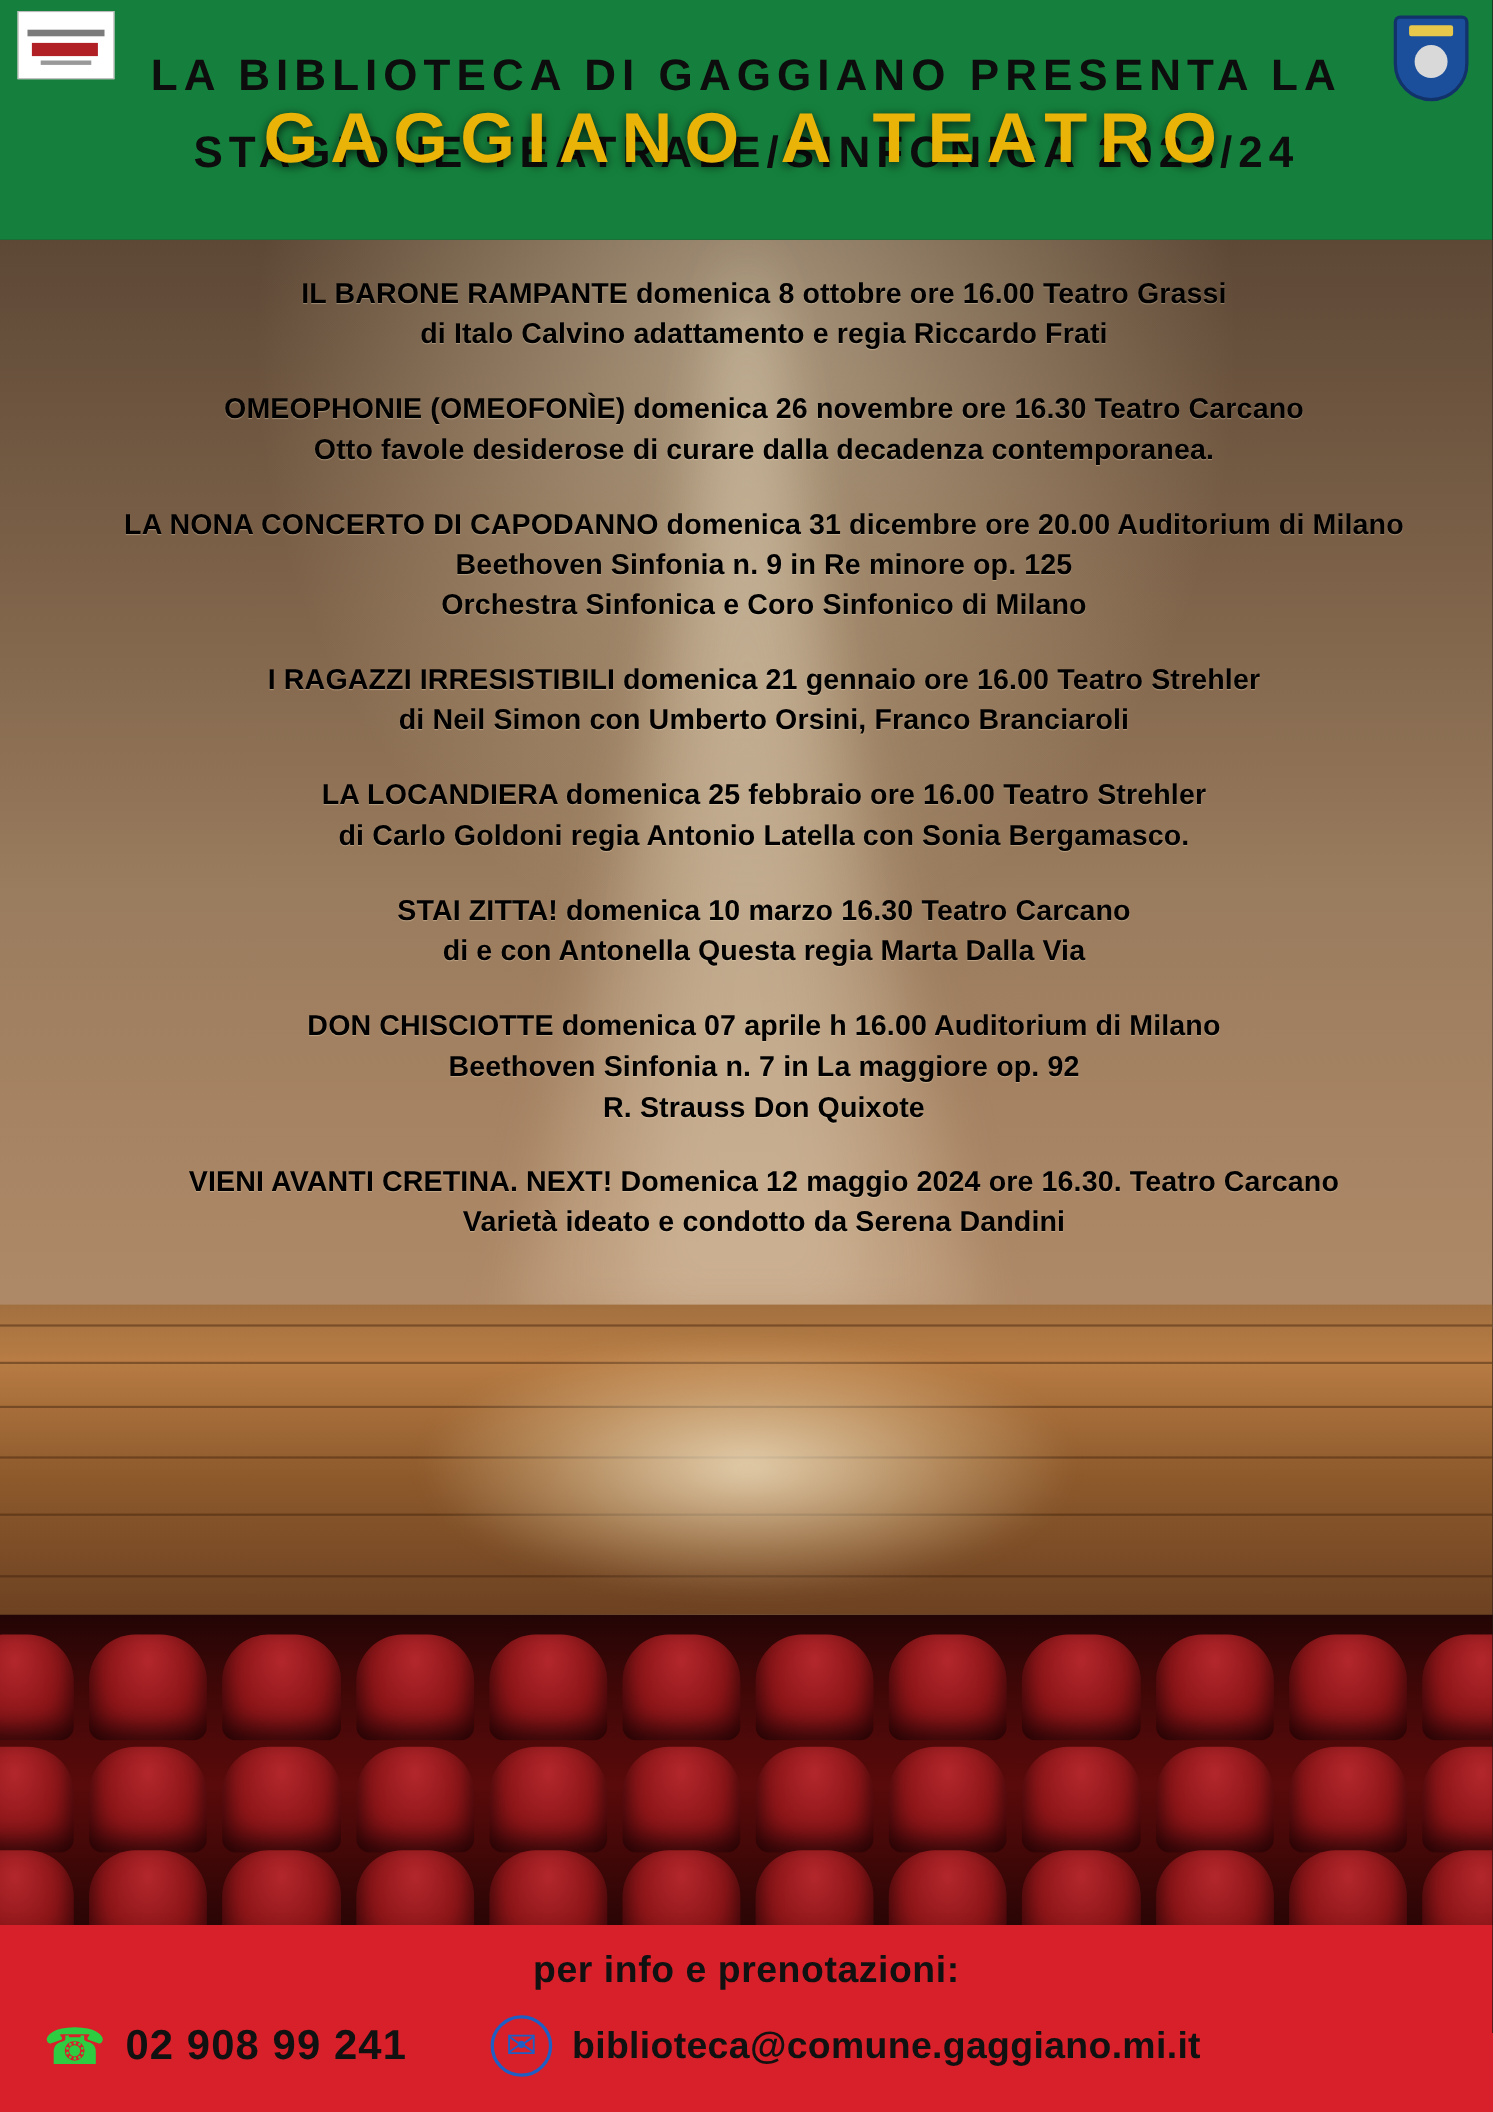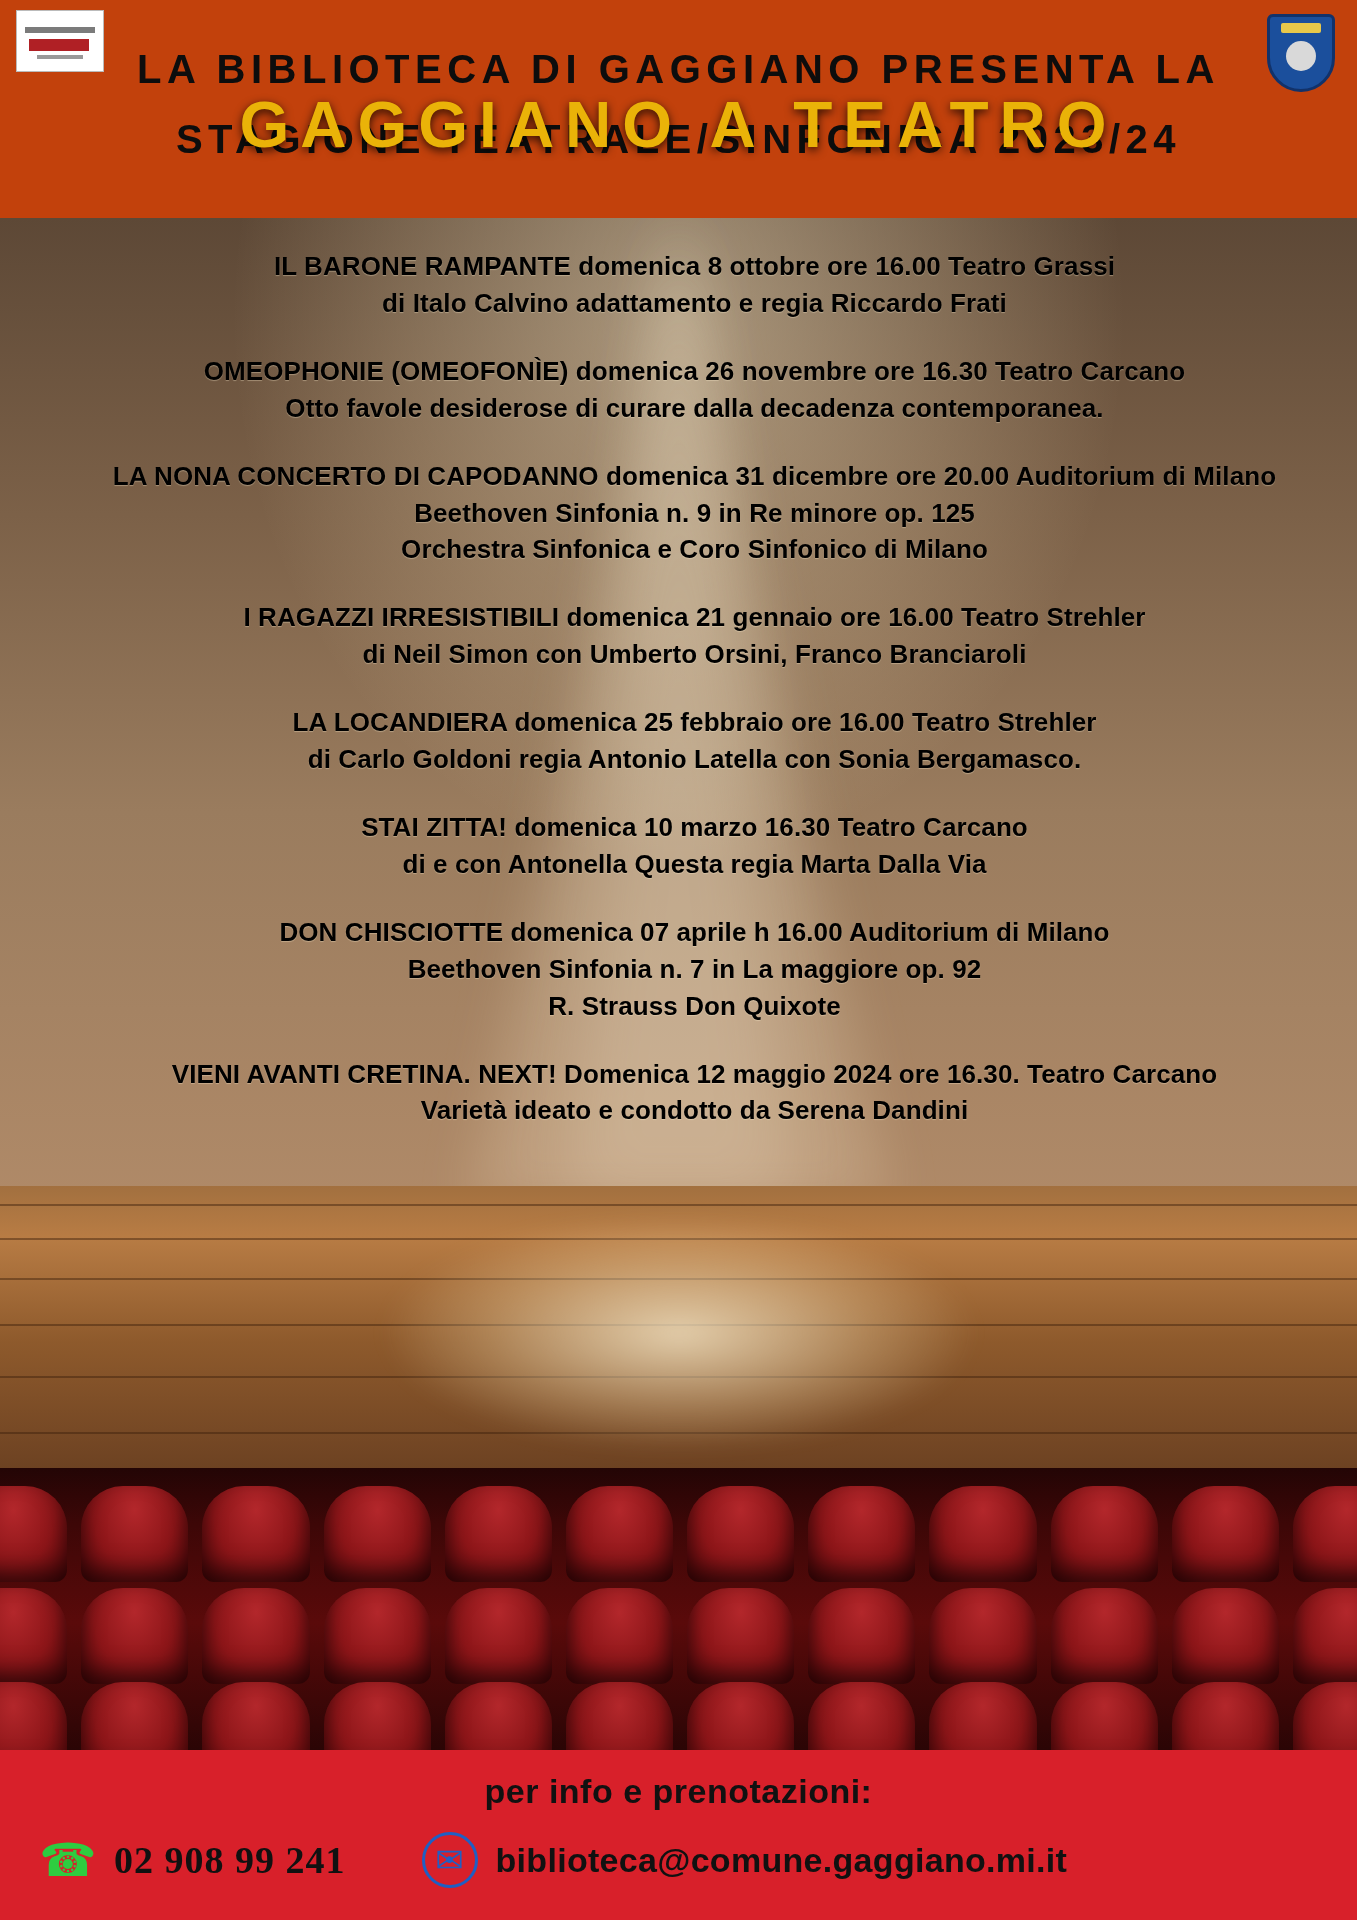"LA BIBLIOTECA DI GAGGIANO PRESENTA" .header-band { background: #c2410c -> #15803d }
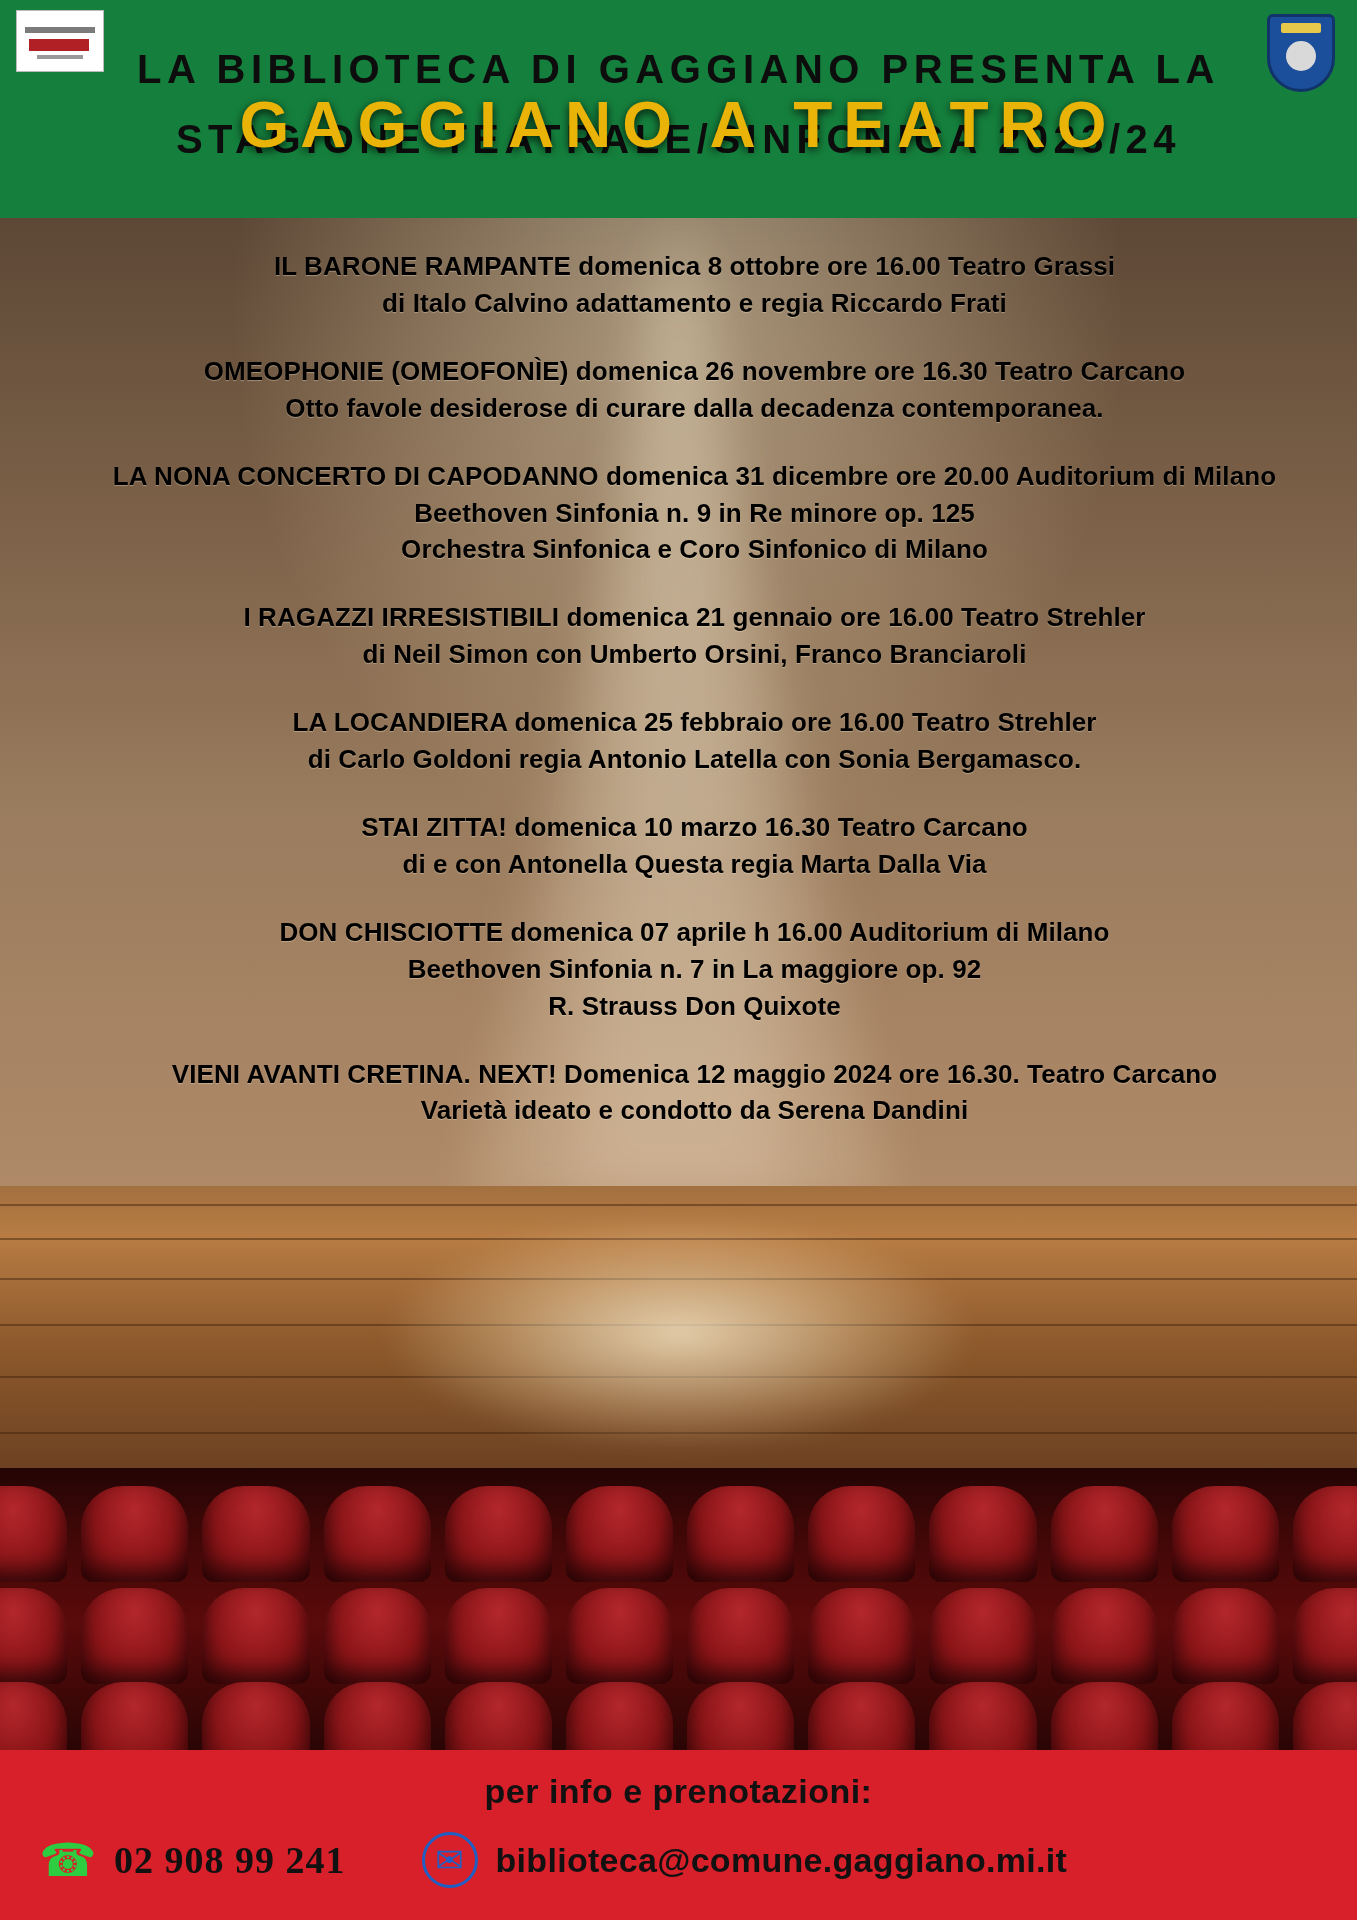"02 908 99 241" .phone-num { font-family: Liberation Serif, serif -> none }
